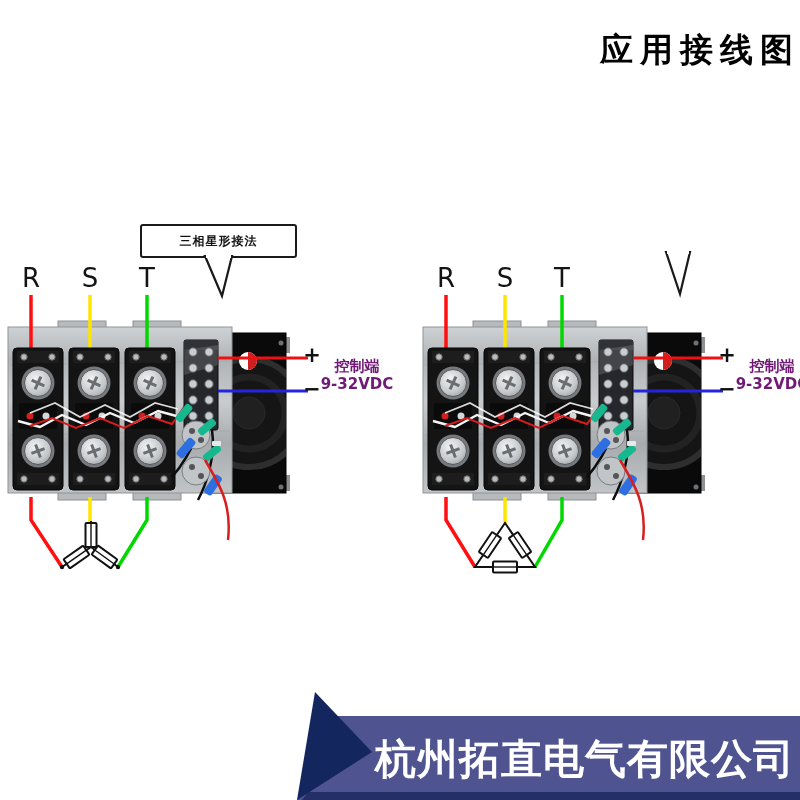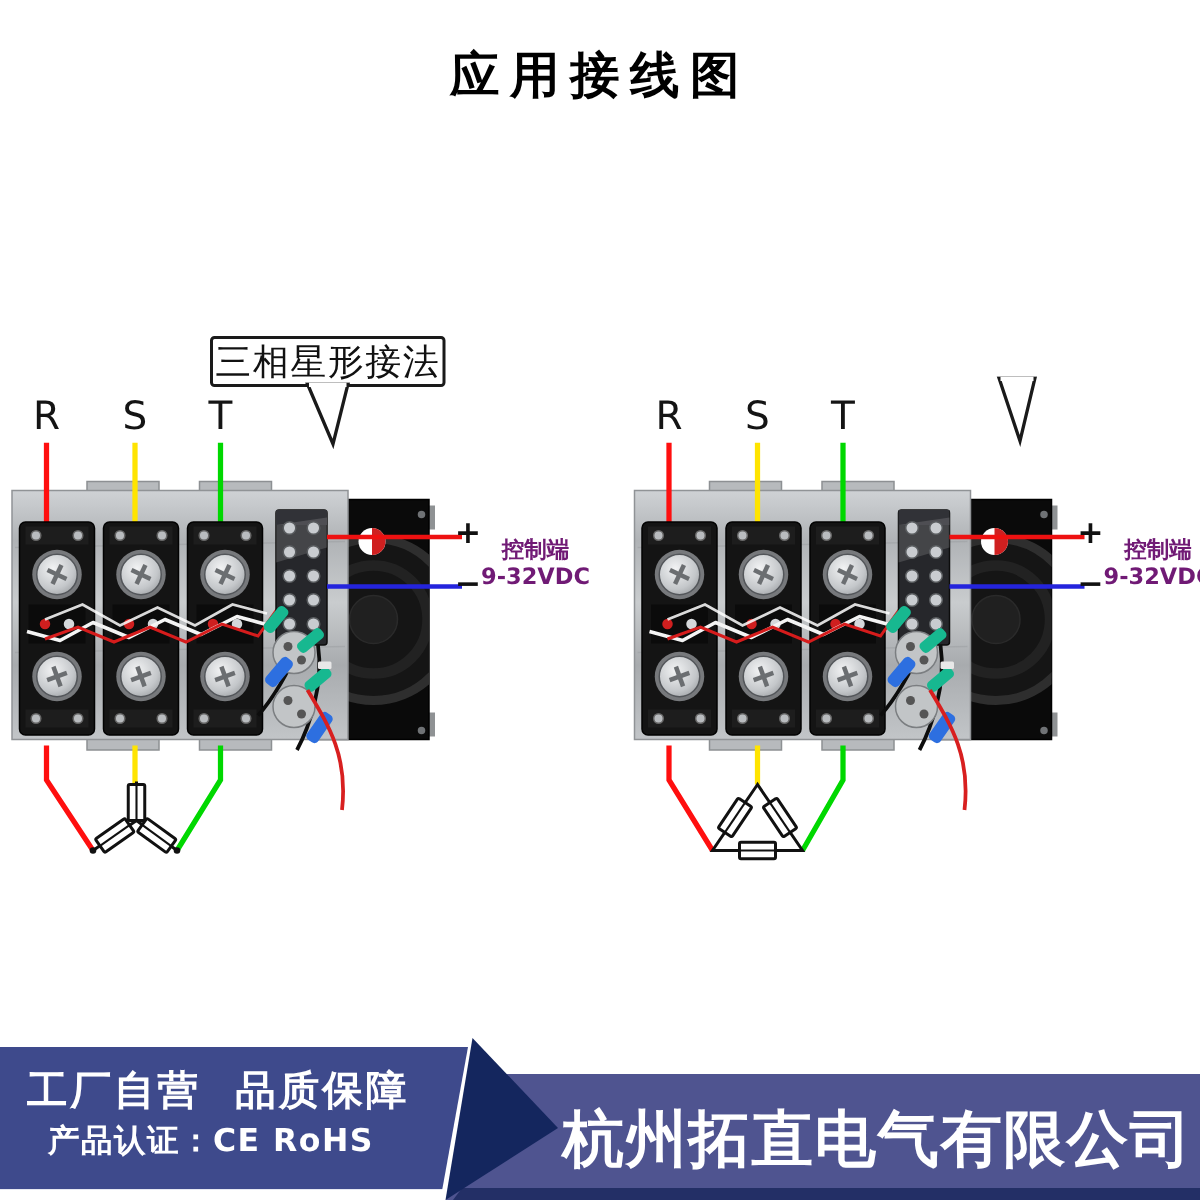"应用接线图" .title { text-align: center -> right }
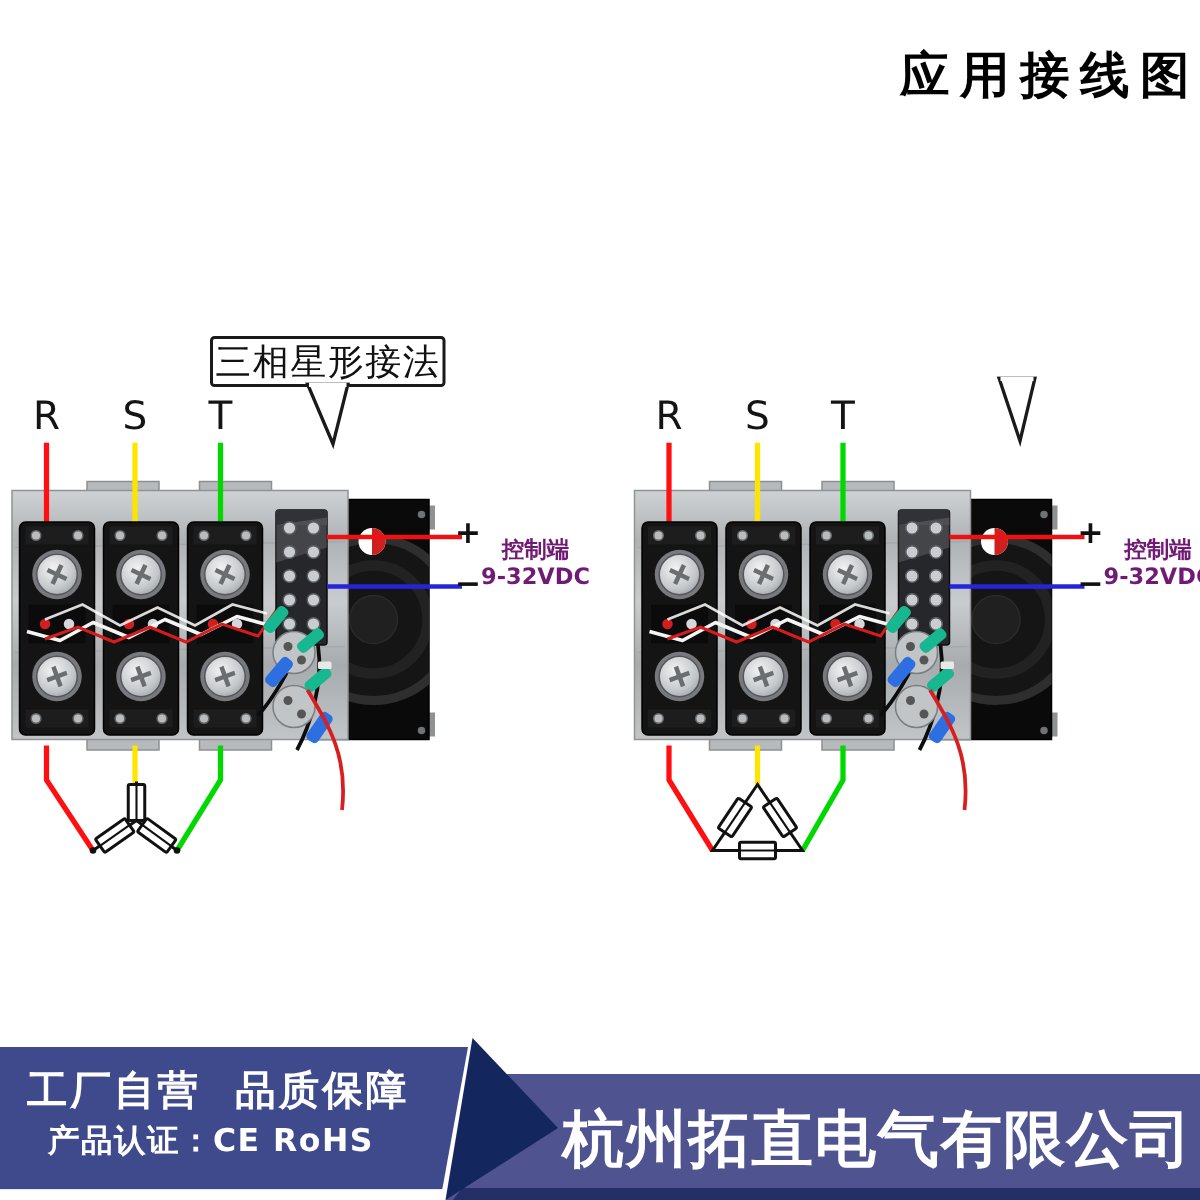"三相星形接法" .bubble { font-size: 24px -> 12px; font-weight: normal -> bold }
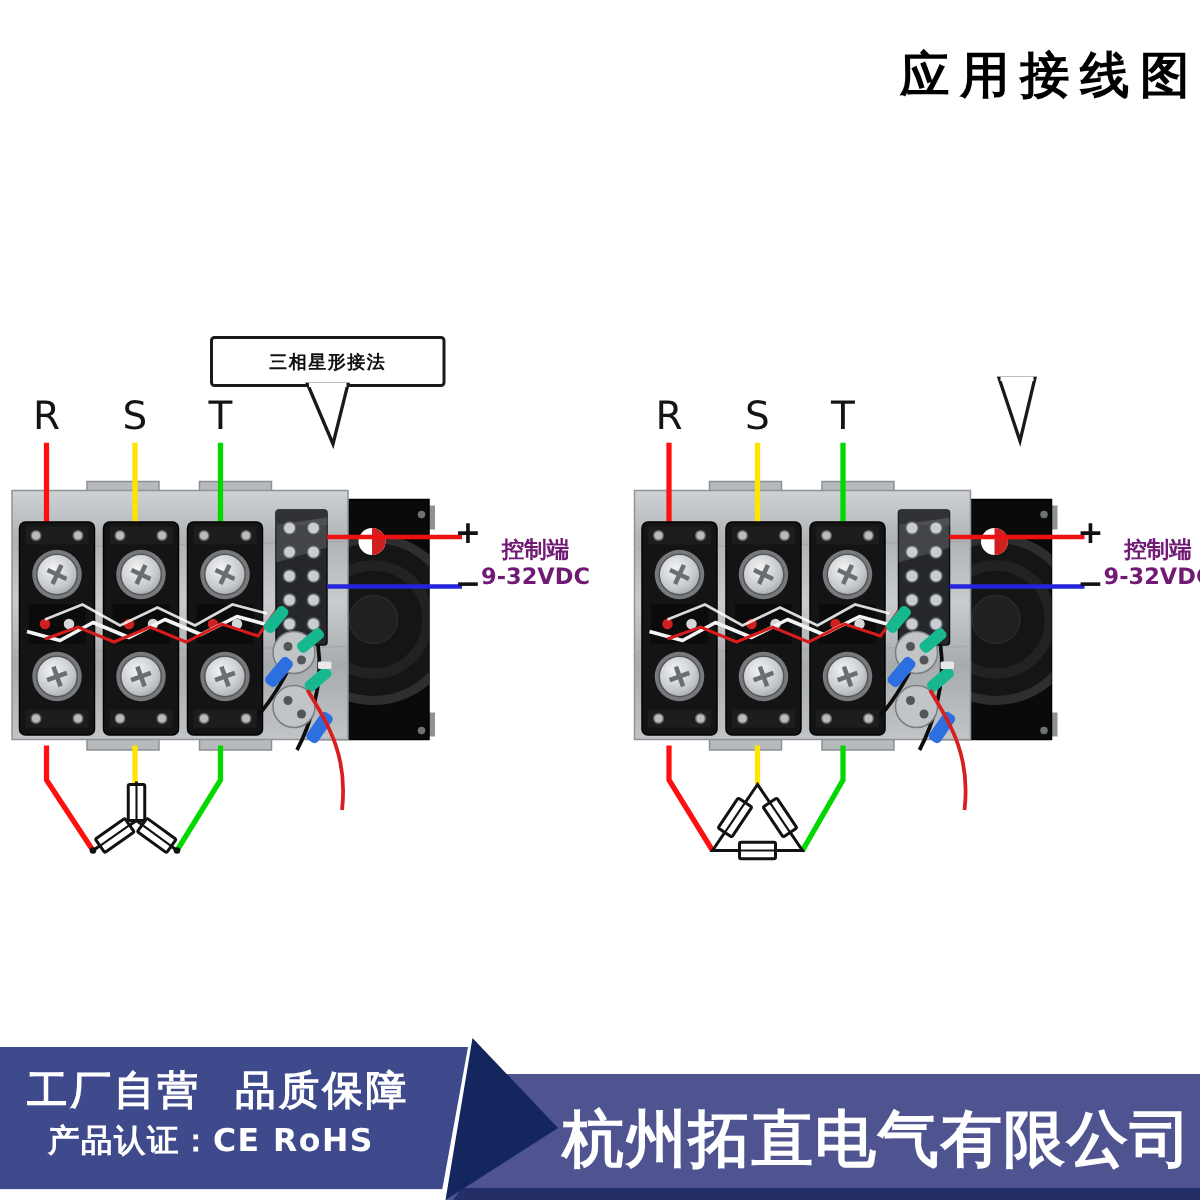"工厂自营 品质保障" div.banner-left { html: <div> <div>工厂自营 品质保障</div> <div><span>产品认证：</span><span>CE RoHS</span></div> </div> -> none }
